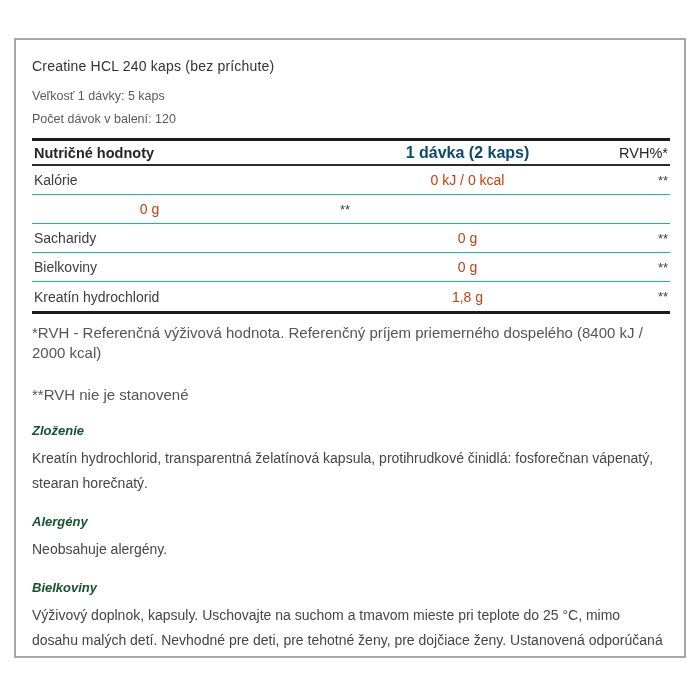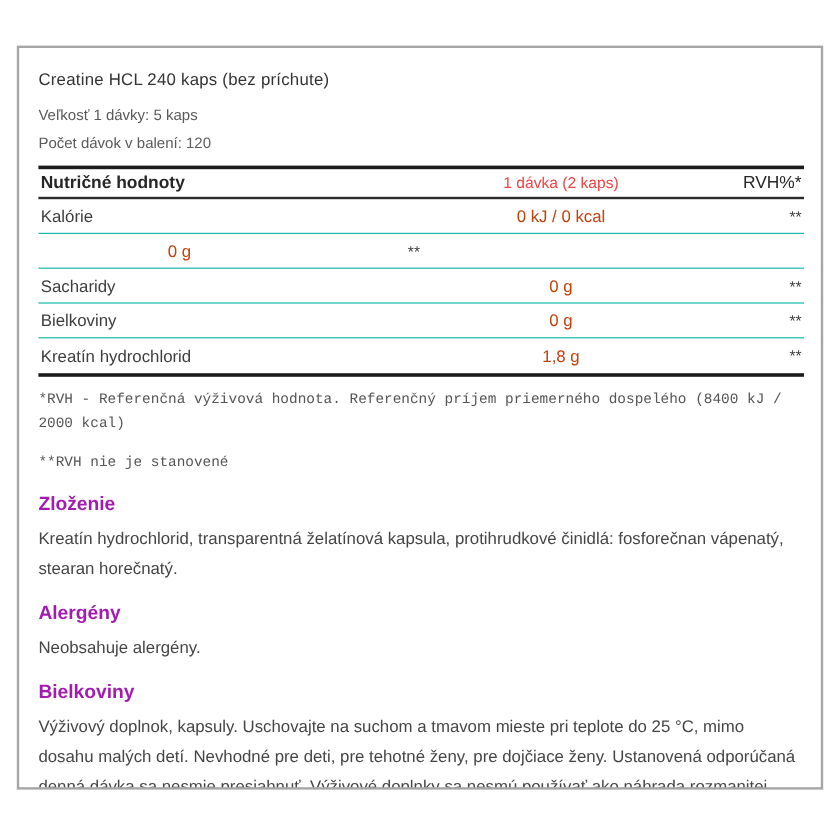"1 dávka (2 kaps)" .nt-row.head .nt-cell-value { color: #ef4444 -> #0c4a6e; font-size: 13px -> 16px; font-weight: normal -> bold }
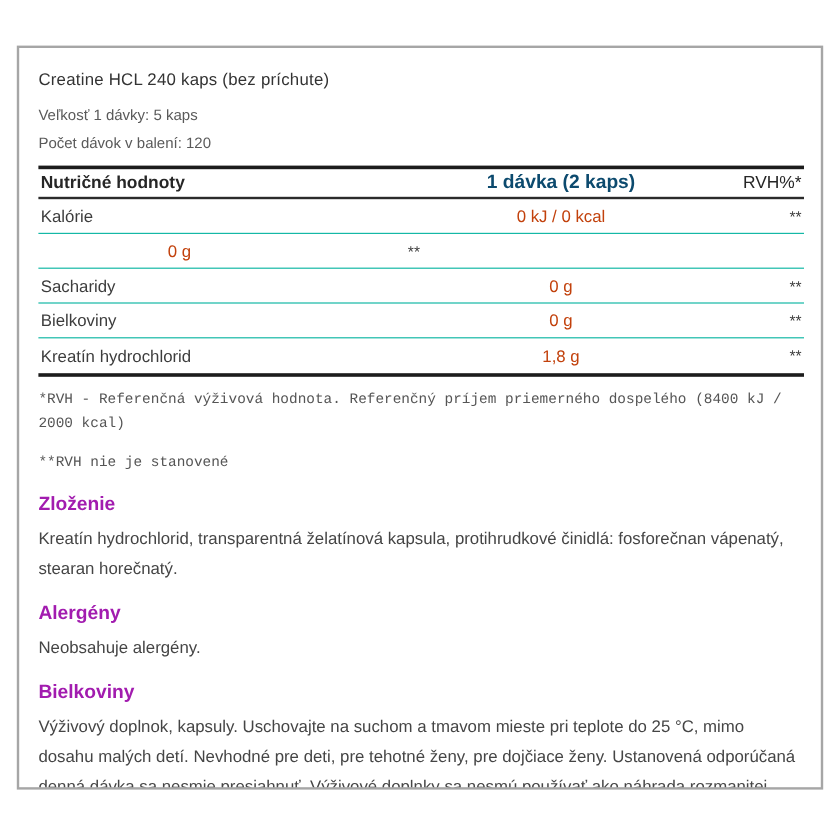"*RVH - Referenčná výživová hodnota." .footnote { font-family: Liberation Mono, monospace -> none; font-size: 12px -> 15px }
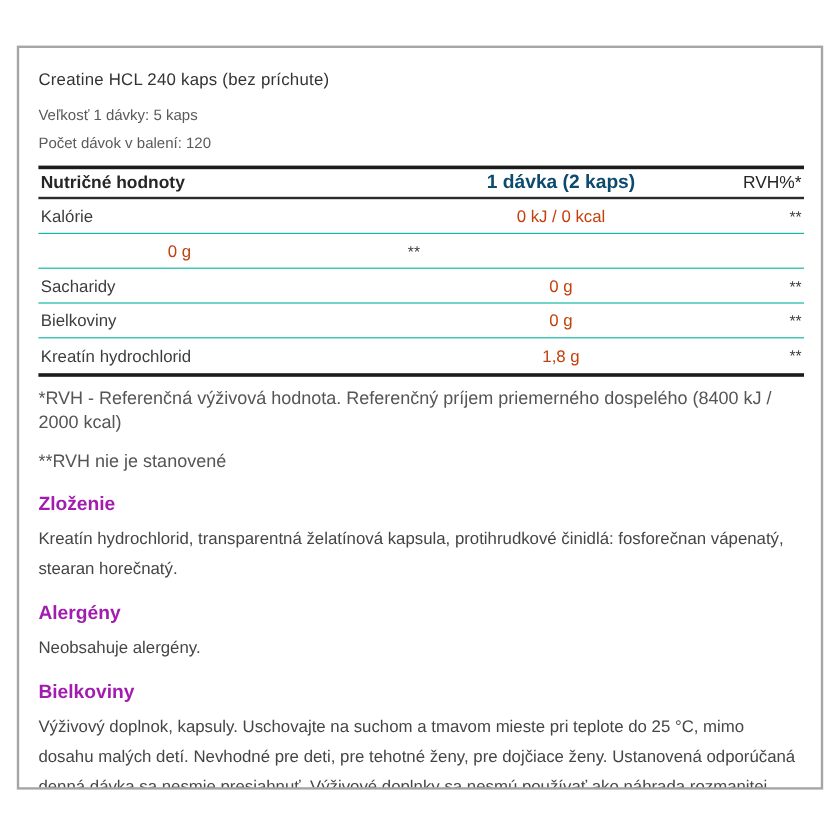"**RVH nie je stanovené" .footnote.second { margin-top: 12px -> 22px }
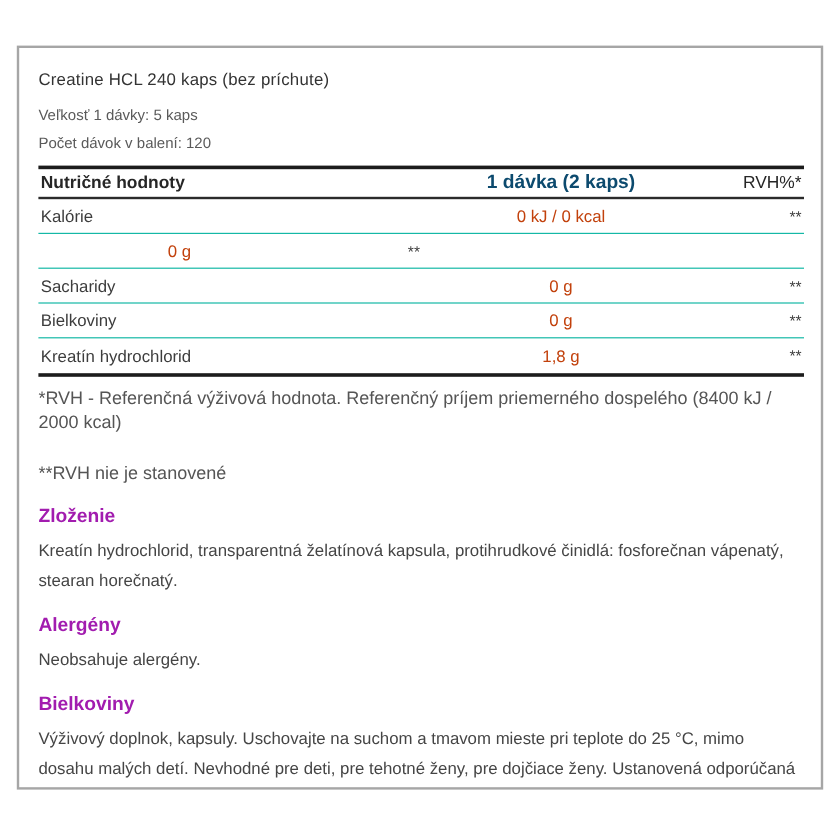"Zloženie" .section-heading { color: #a21caf -> #14532d; font-size: 16px -> 13px; font-style: none -> italic }
